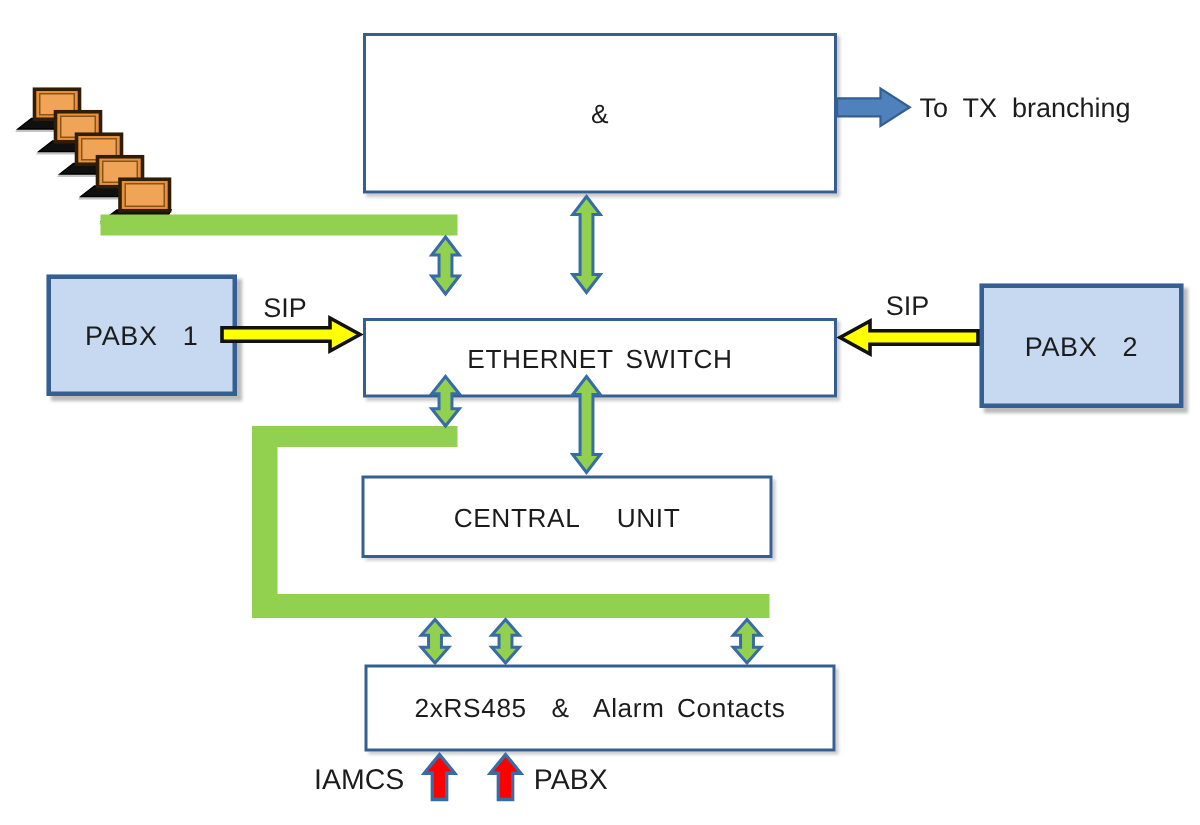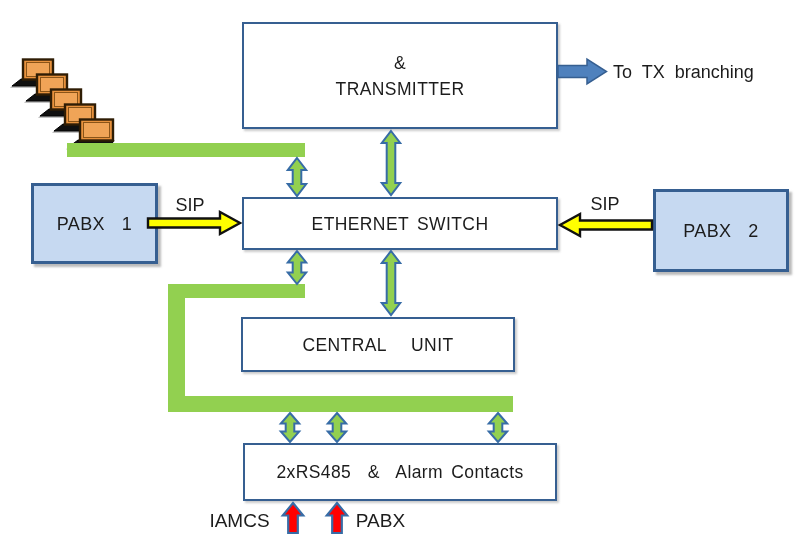"TRANSMITTER" div.box-label { html: <div>TRANSMITTER</div> -> none }
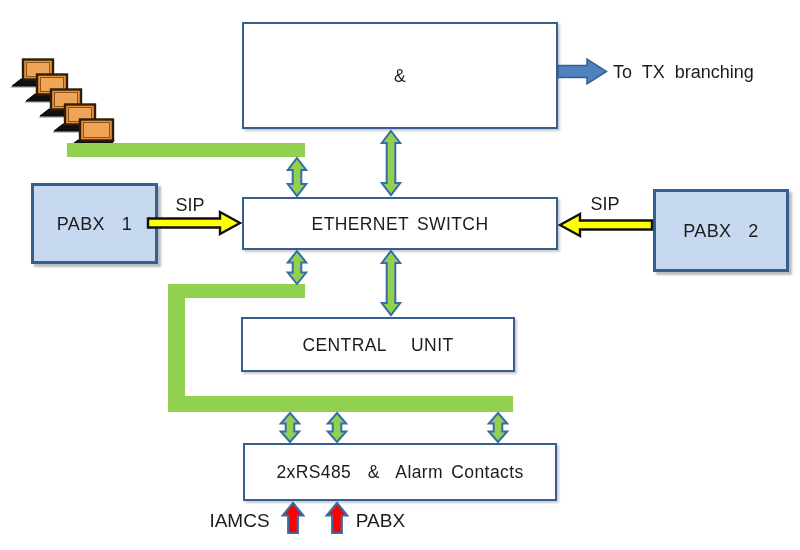"ETHERNET SWITCH" div.box { top: 197px -> 212px }
